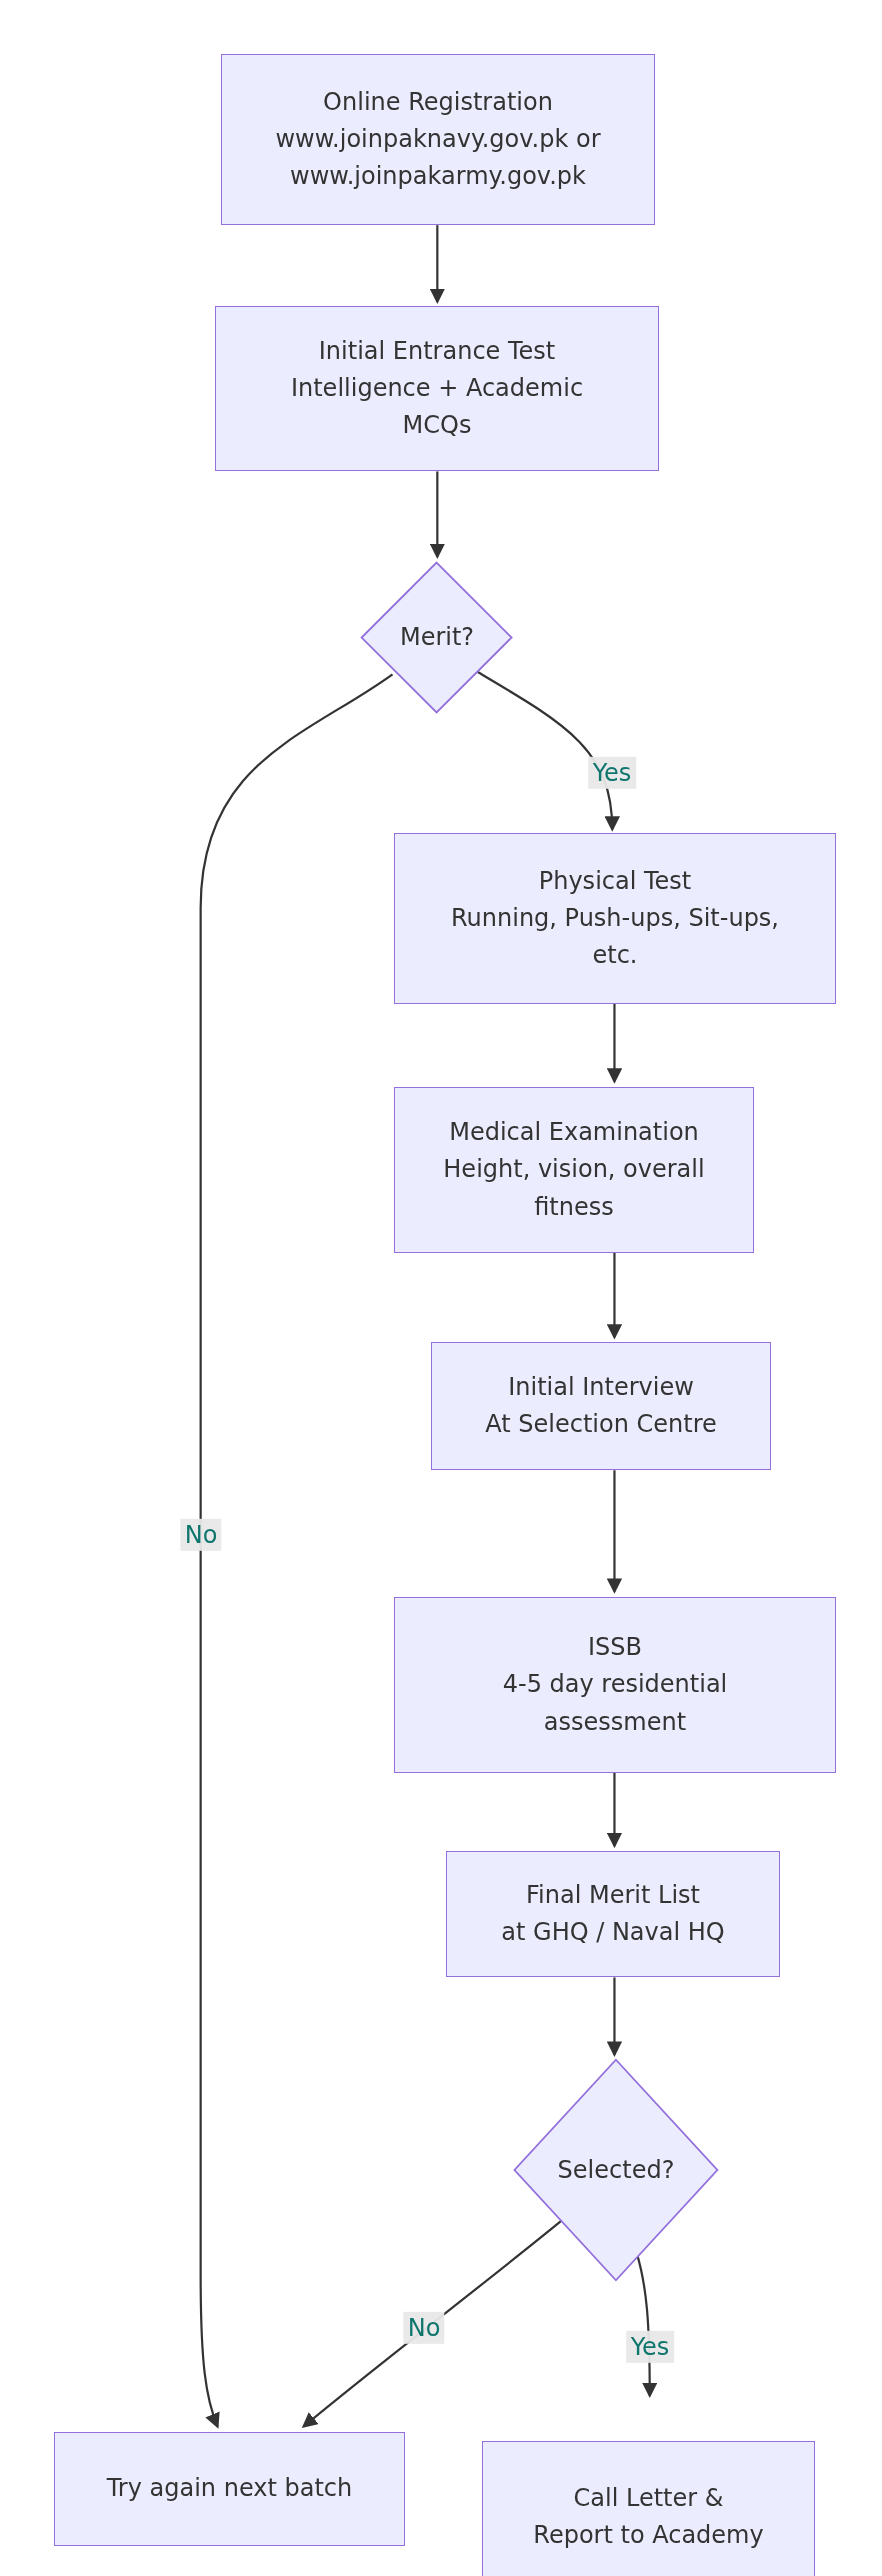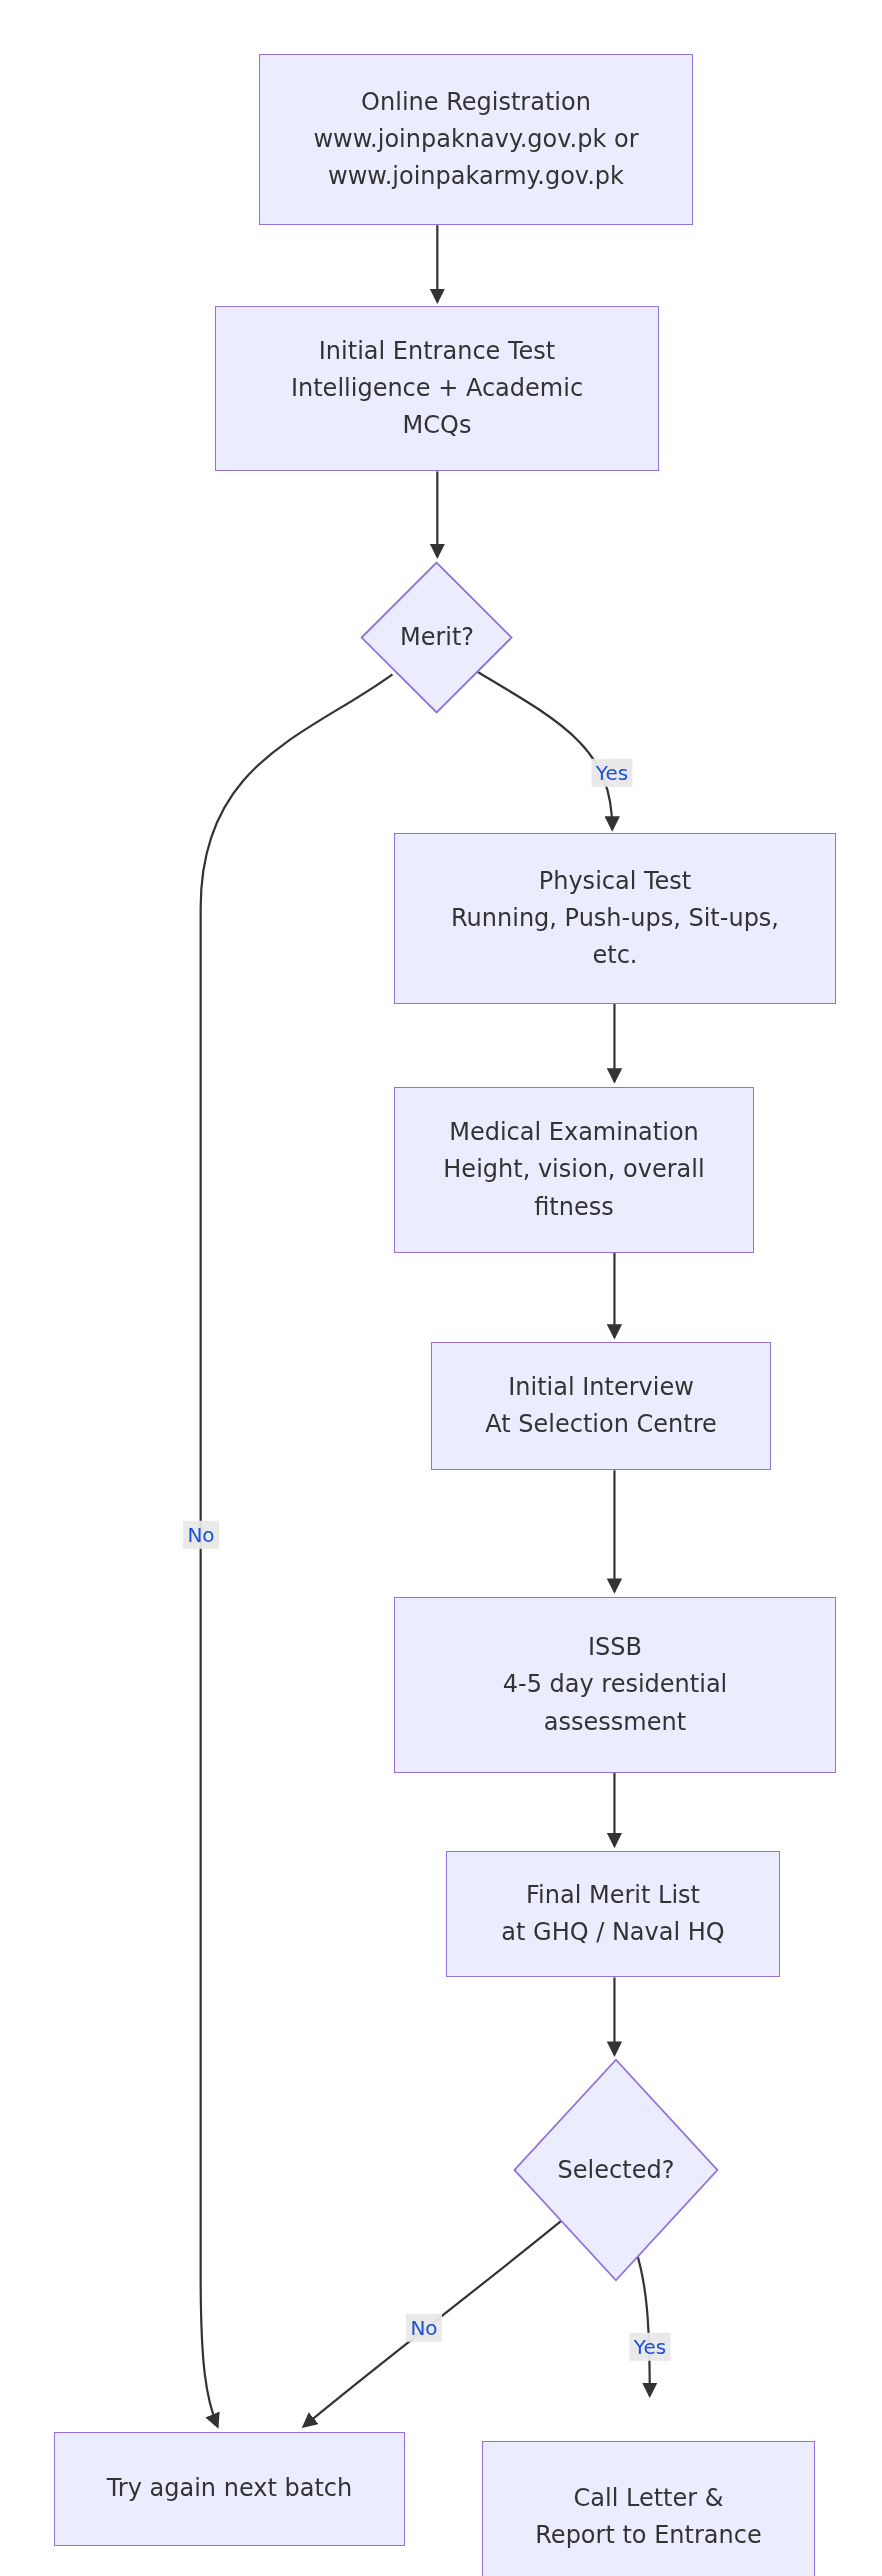"Online Registration" div.node { margin-left: 38px -> none }
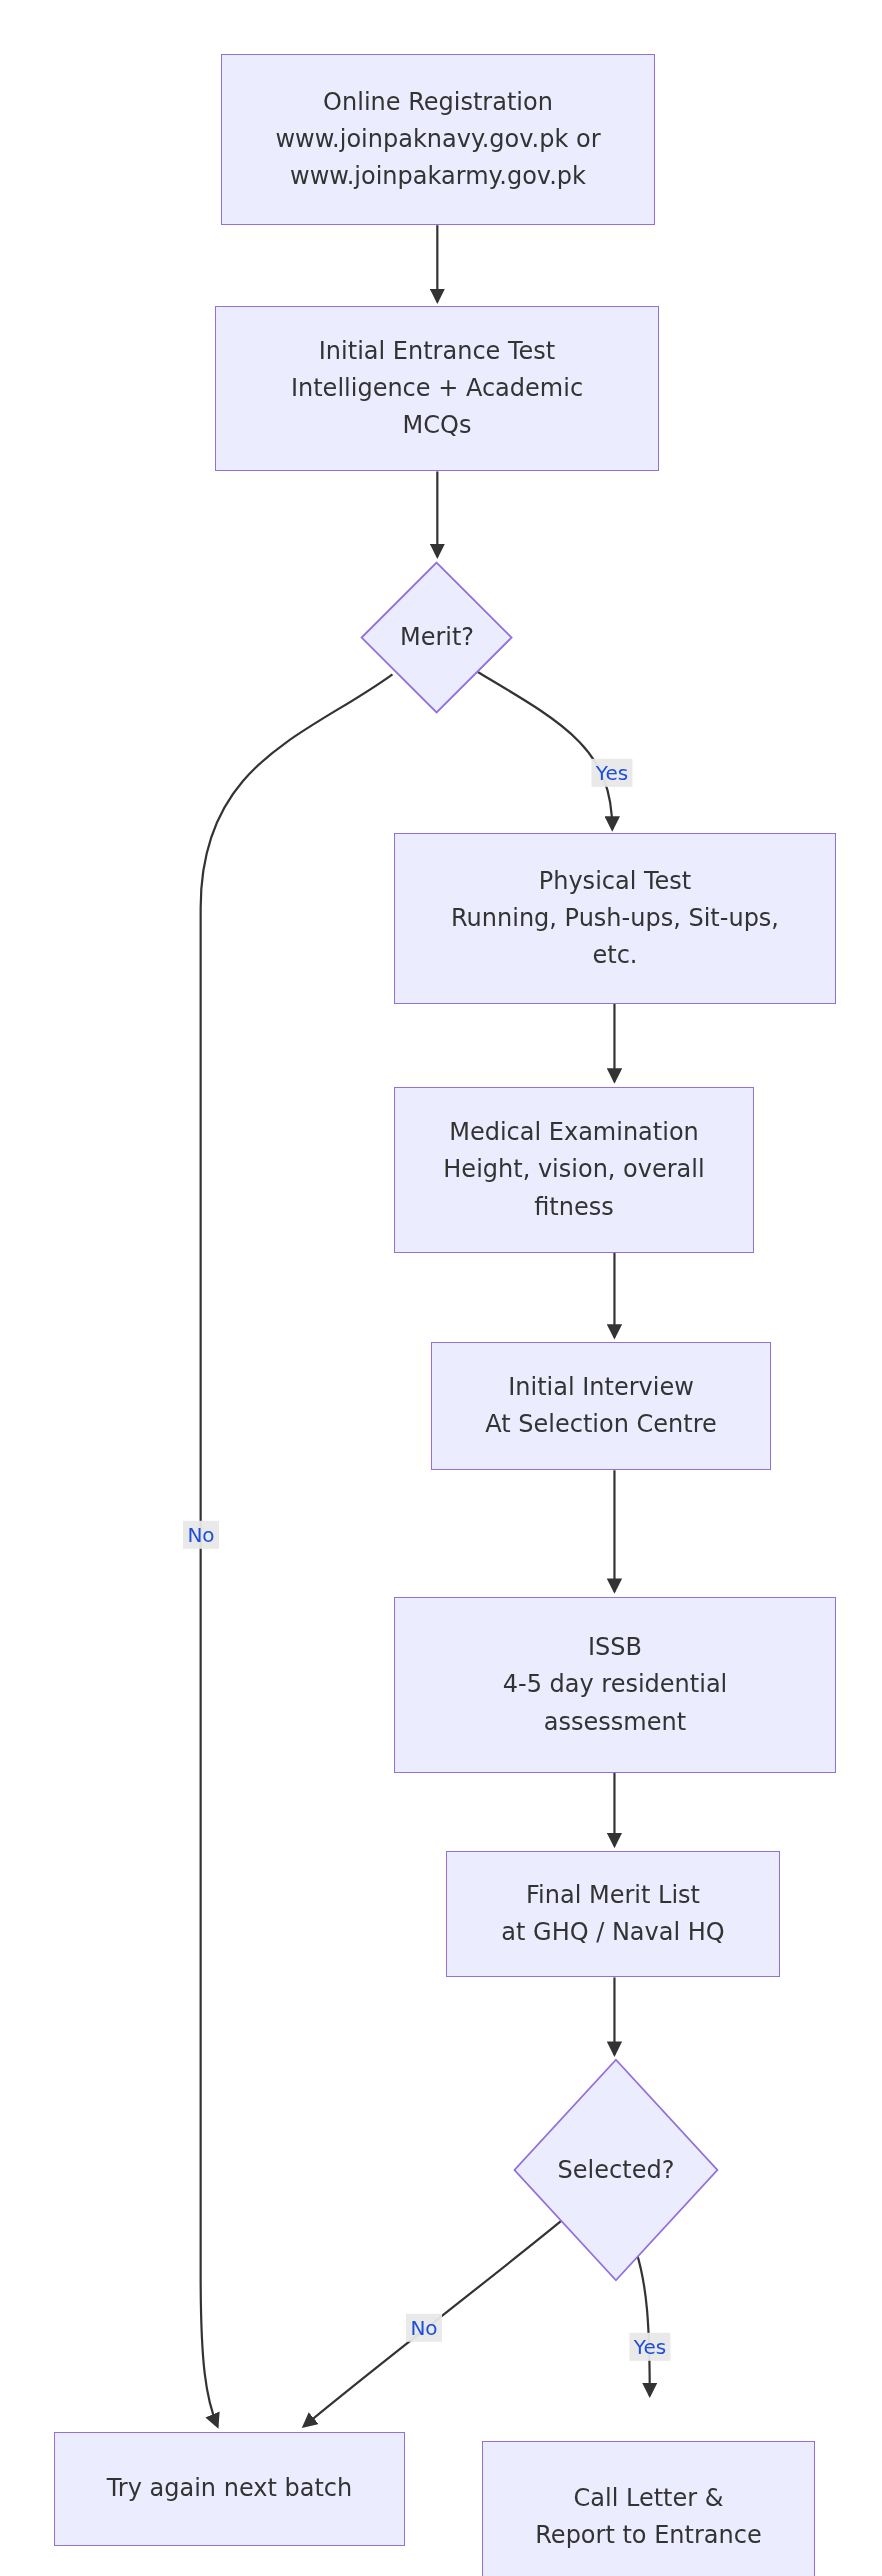"Yes" .edge-label { color: #1d4ed8 -> #0f766e; font-size: 20px -> 24px }
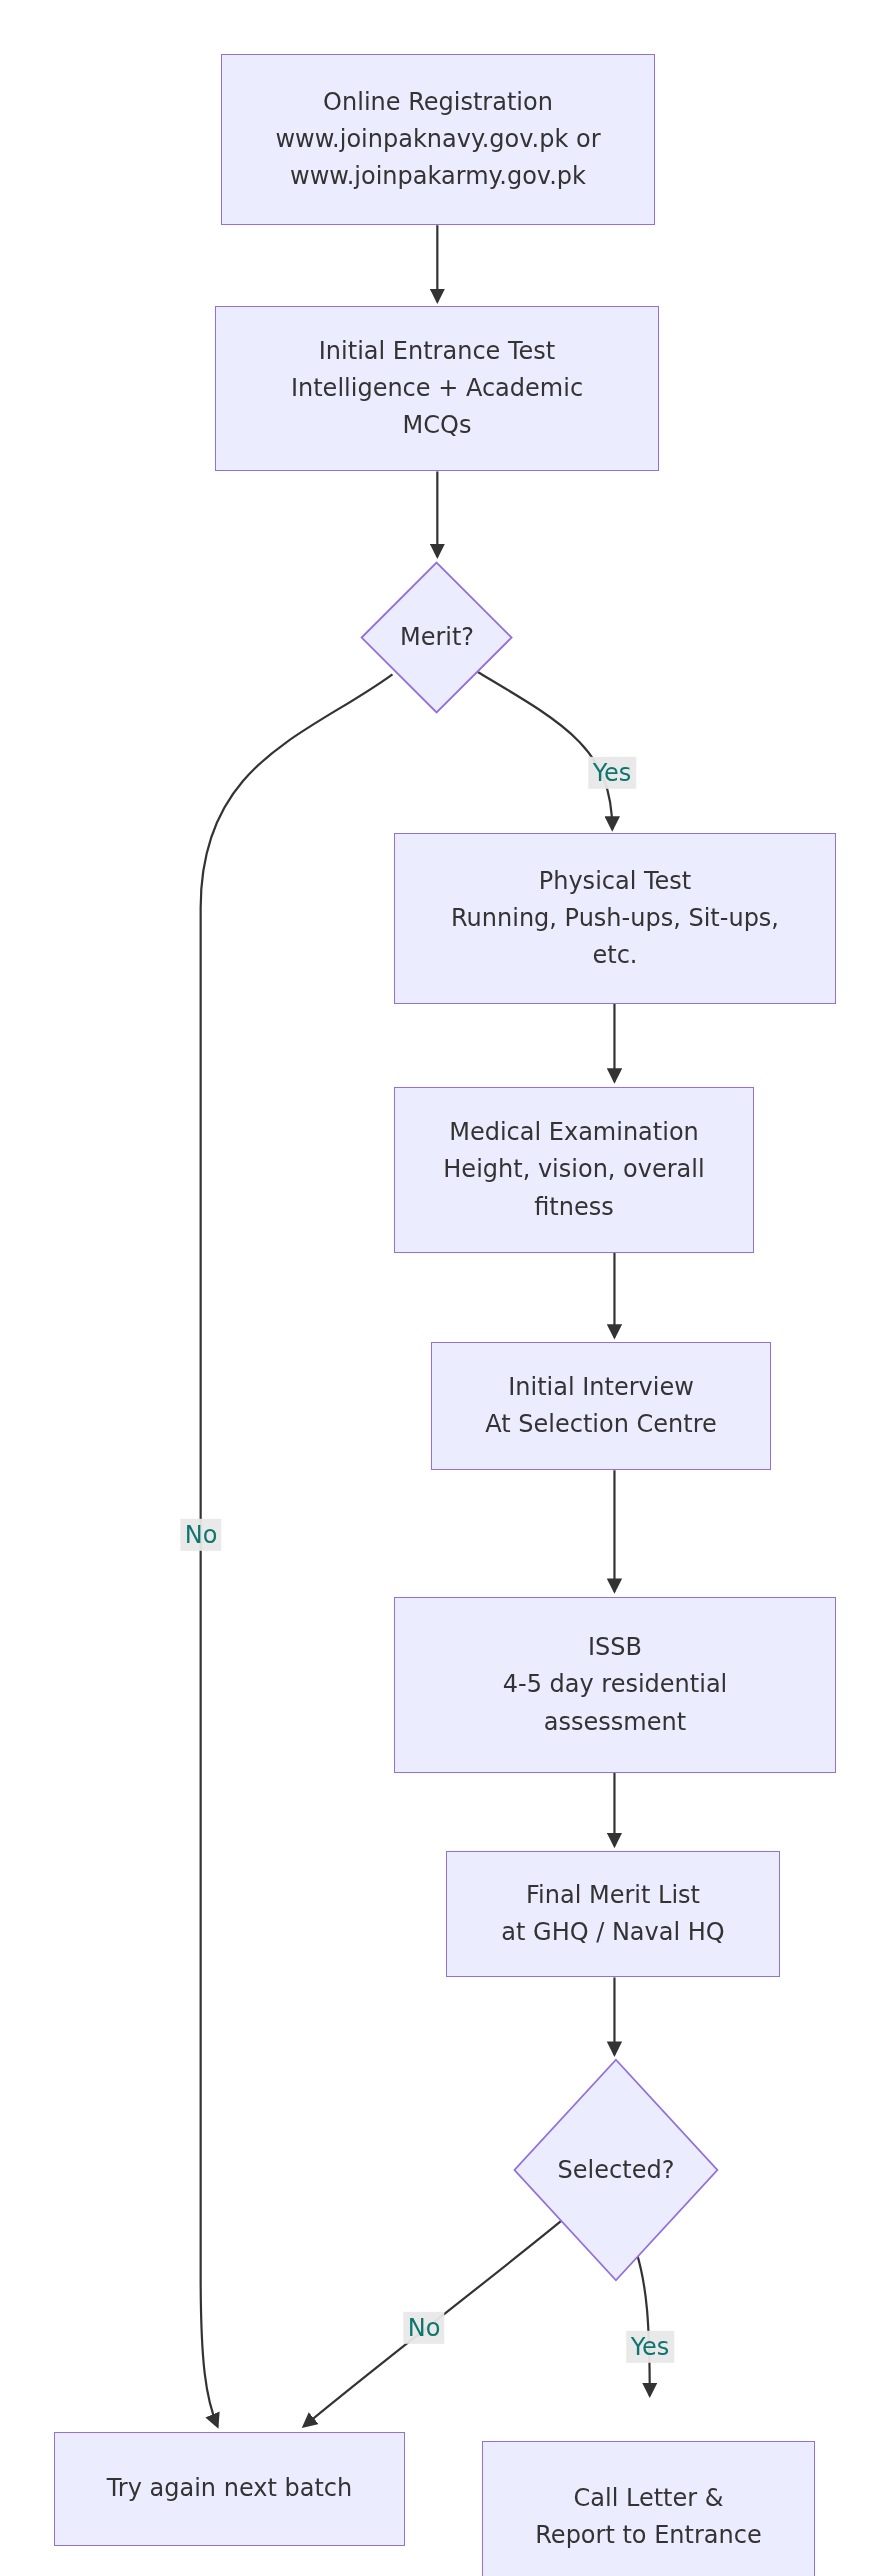"Report to Entrance" span.line { text: Entrance -> Academy }
